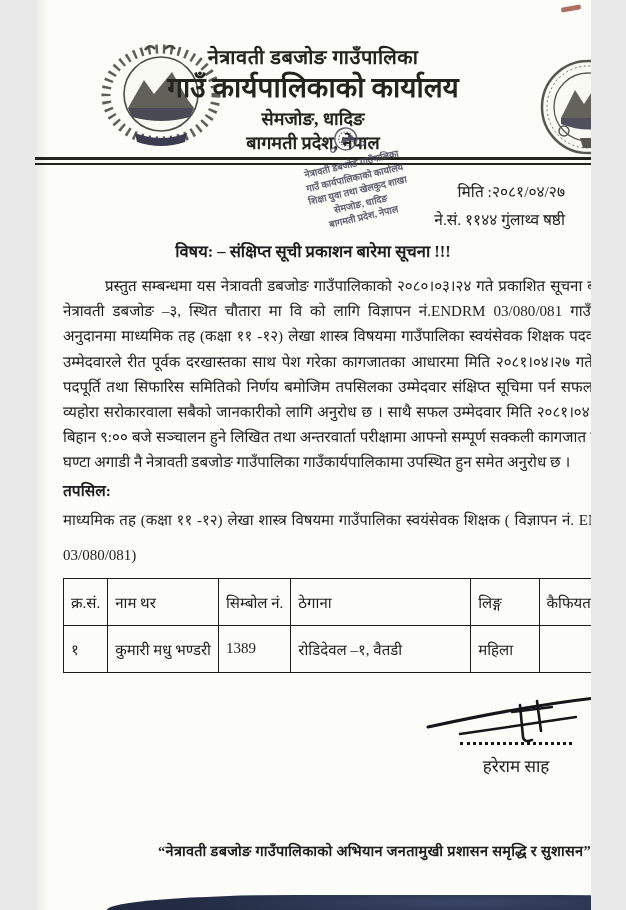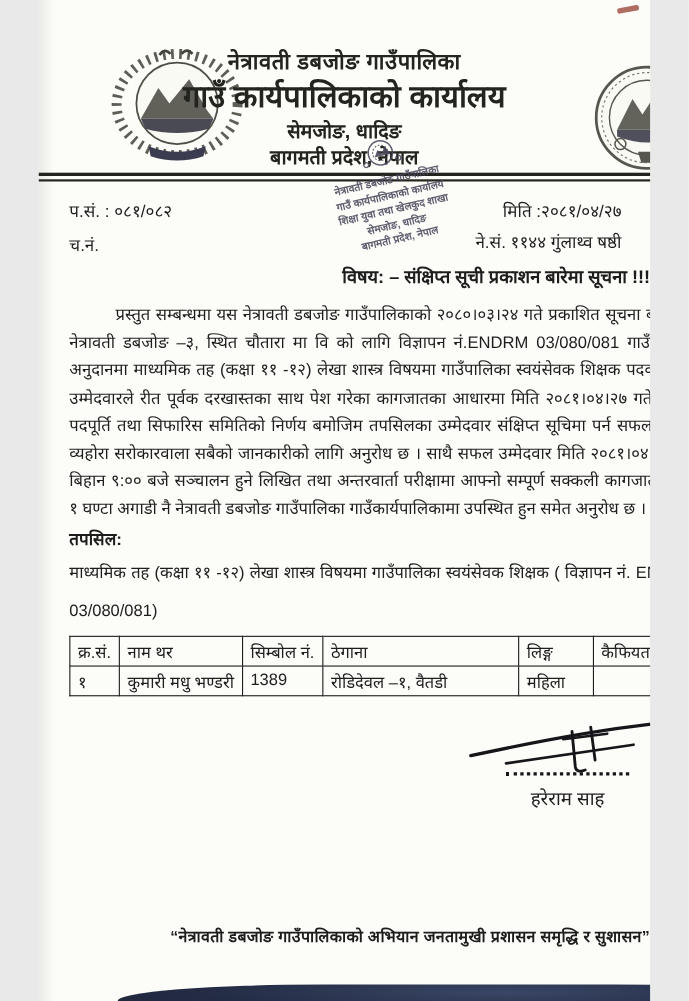"नेत्रावती डबजोङ गाउँपालिका" .page { font-family: Liberation Sans, sans-serif -> Liberation Serif, serif }
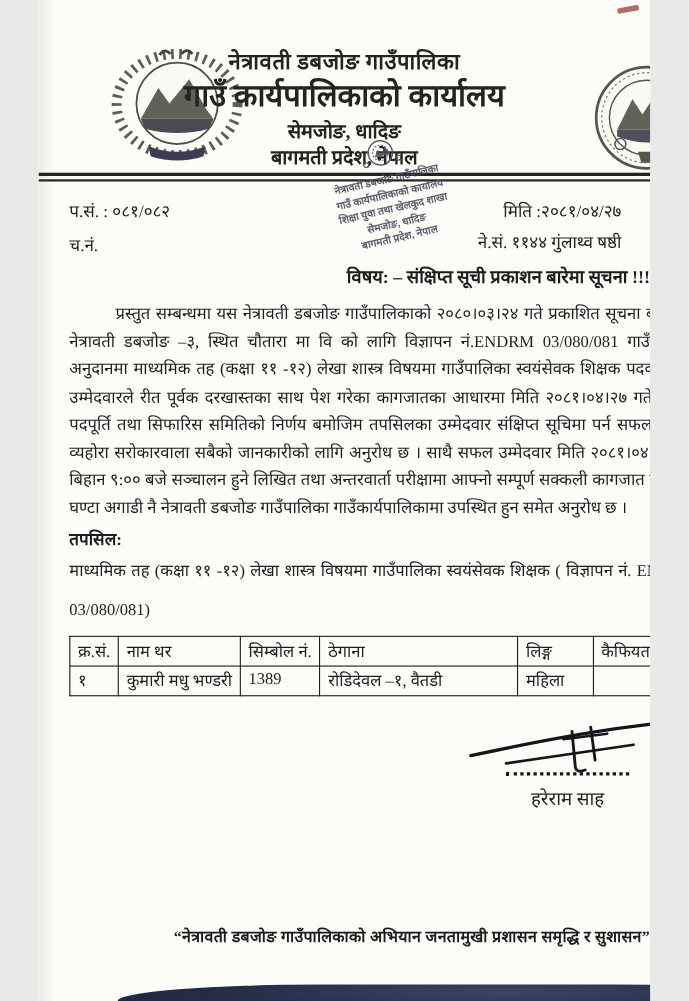"प.सं. : ०८१/०८२" div.meta-left { html: <div> <div>प.सं. : ०८१/०८२</div> <div>च.नं.</div> </div> -> none }
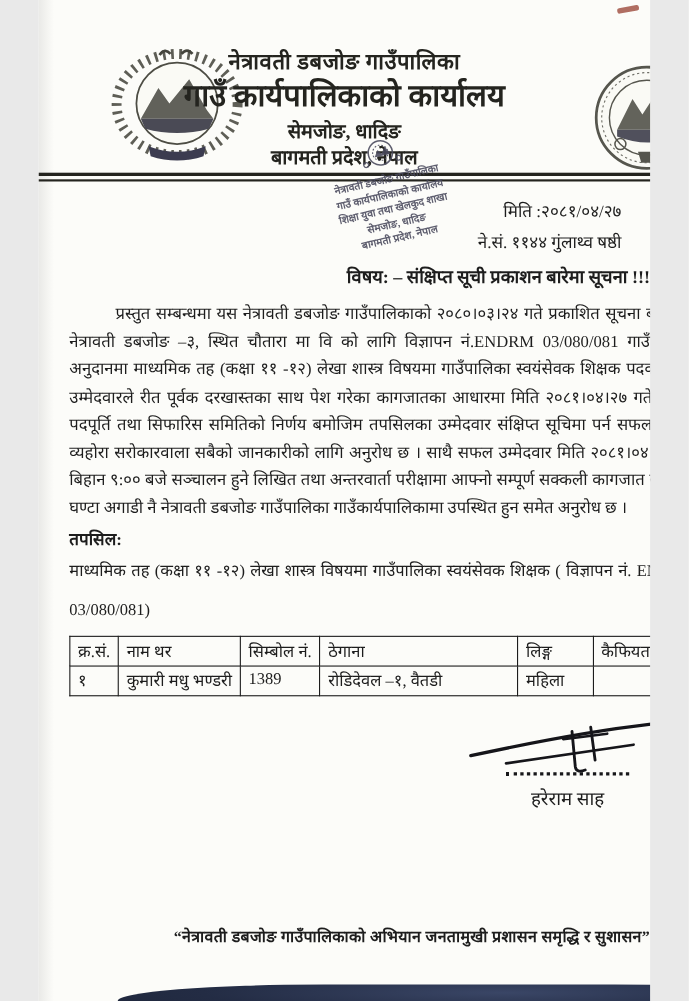"विषय: – संक्षिप्त सूची प्रकाशन" .subject { text-align: right -> center }
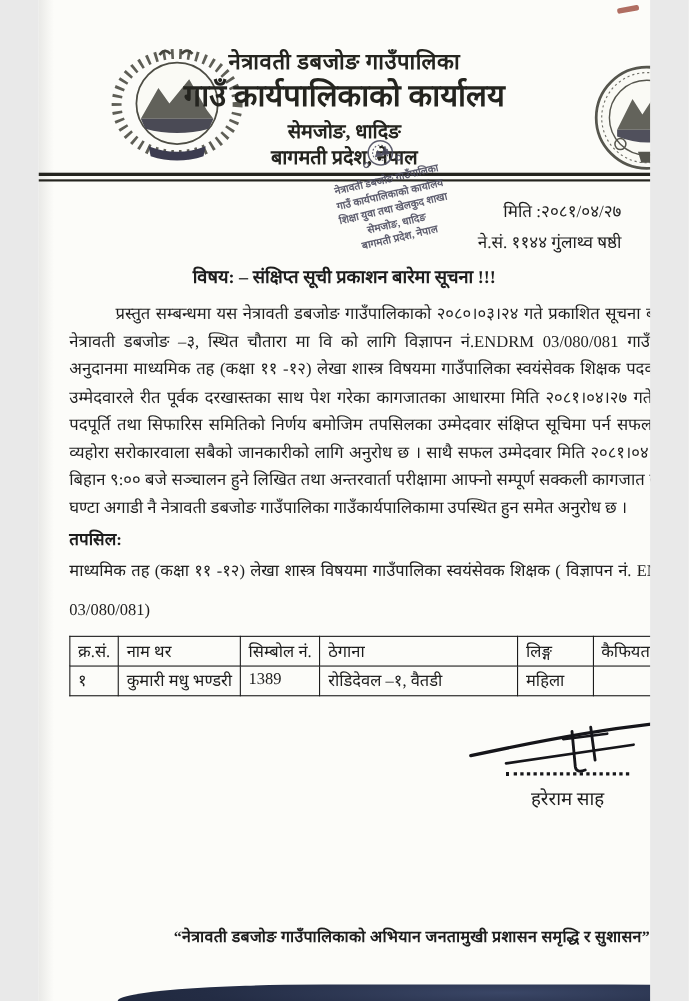"क्र.सं." .list th, .list td { padding: 1px 7px -> 11px 7px }
